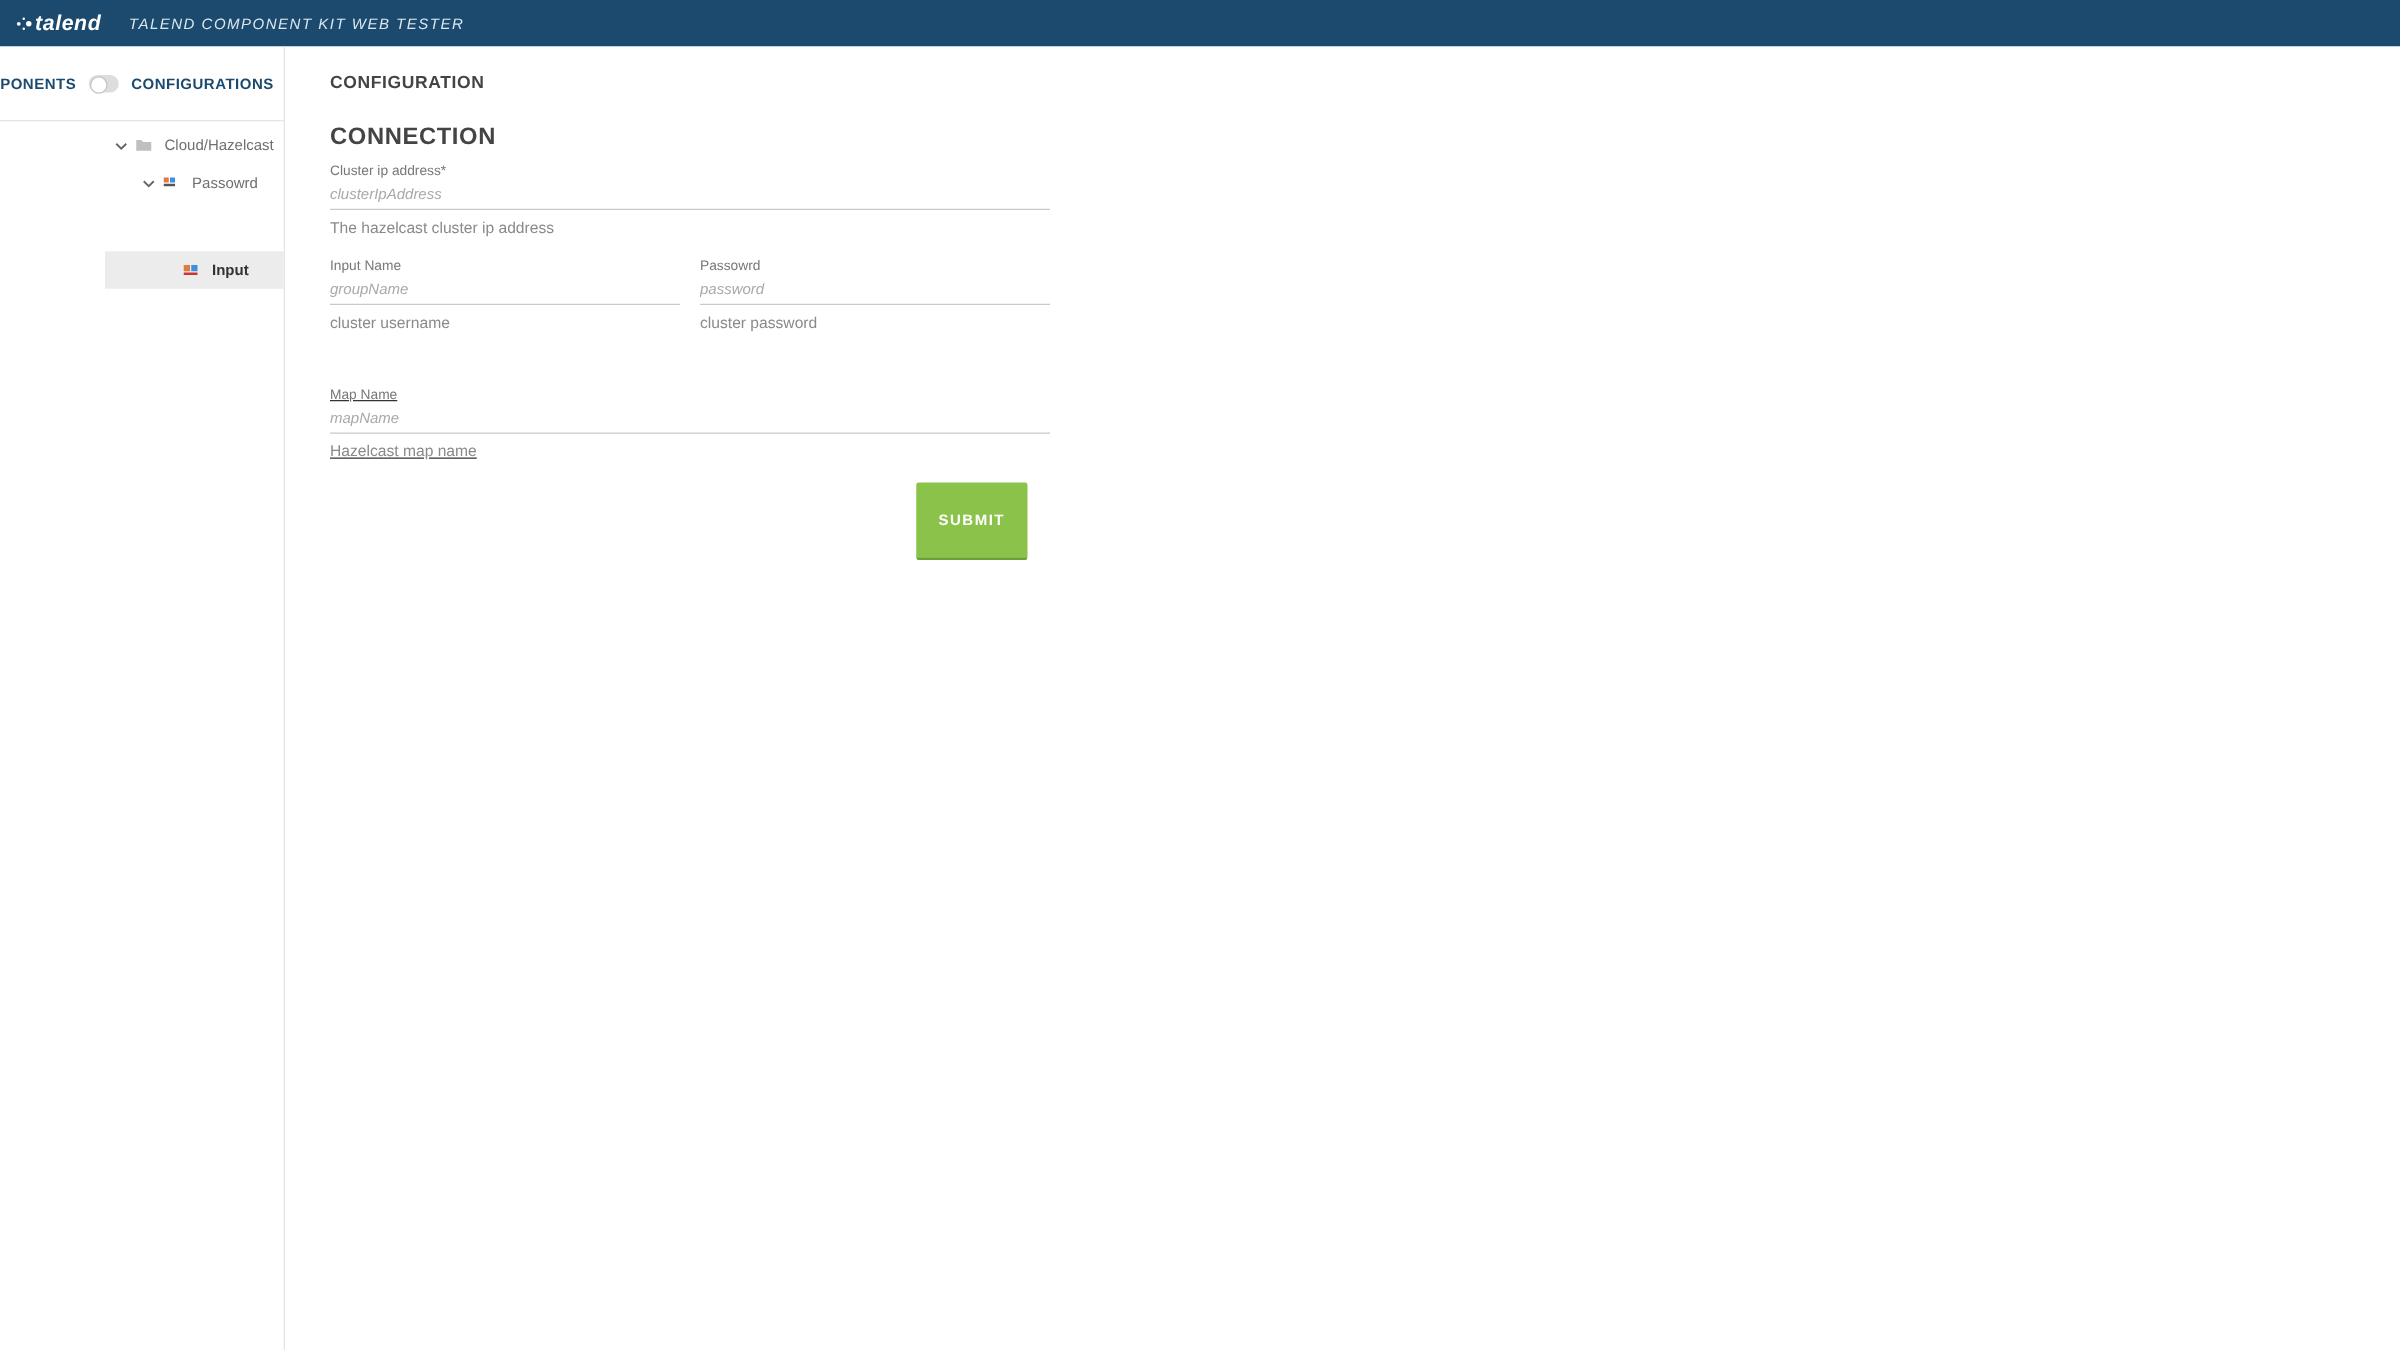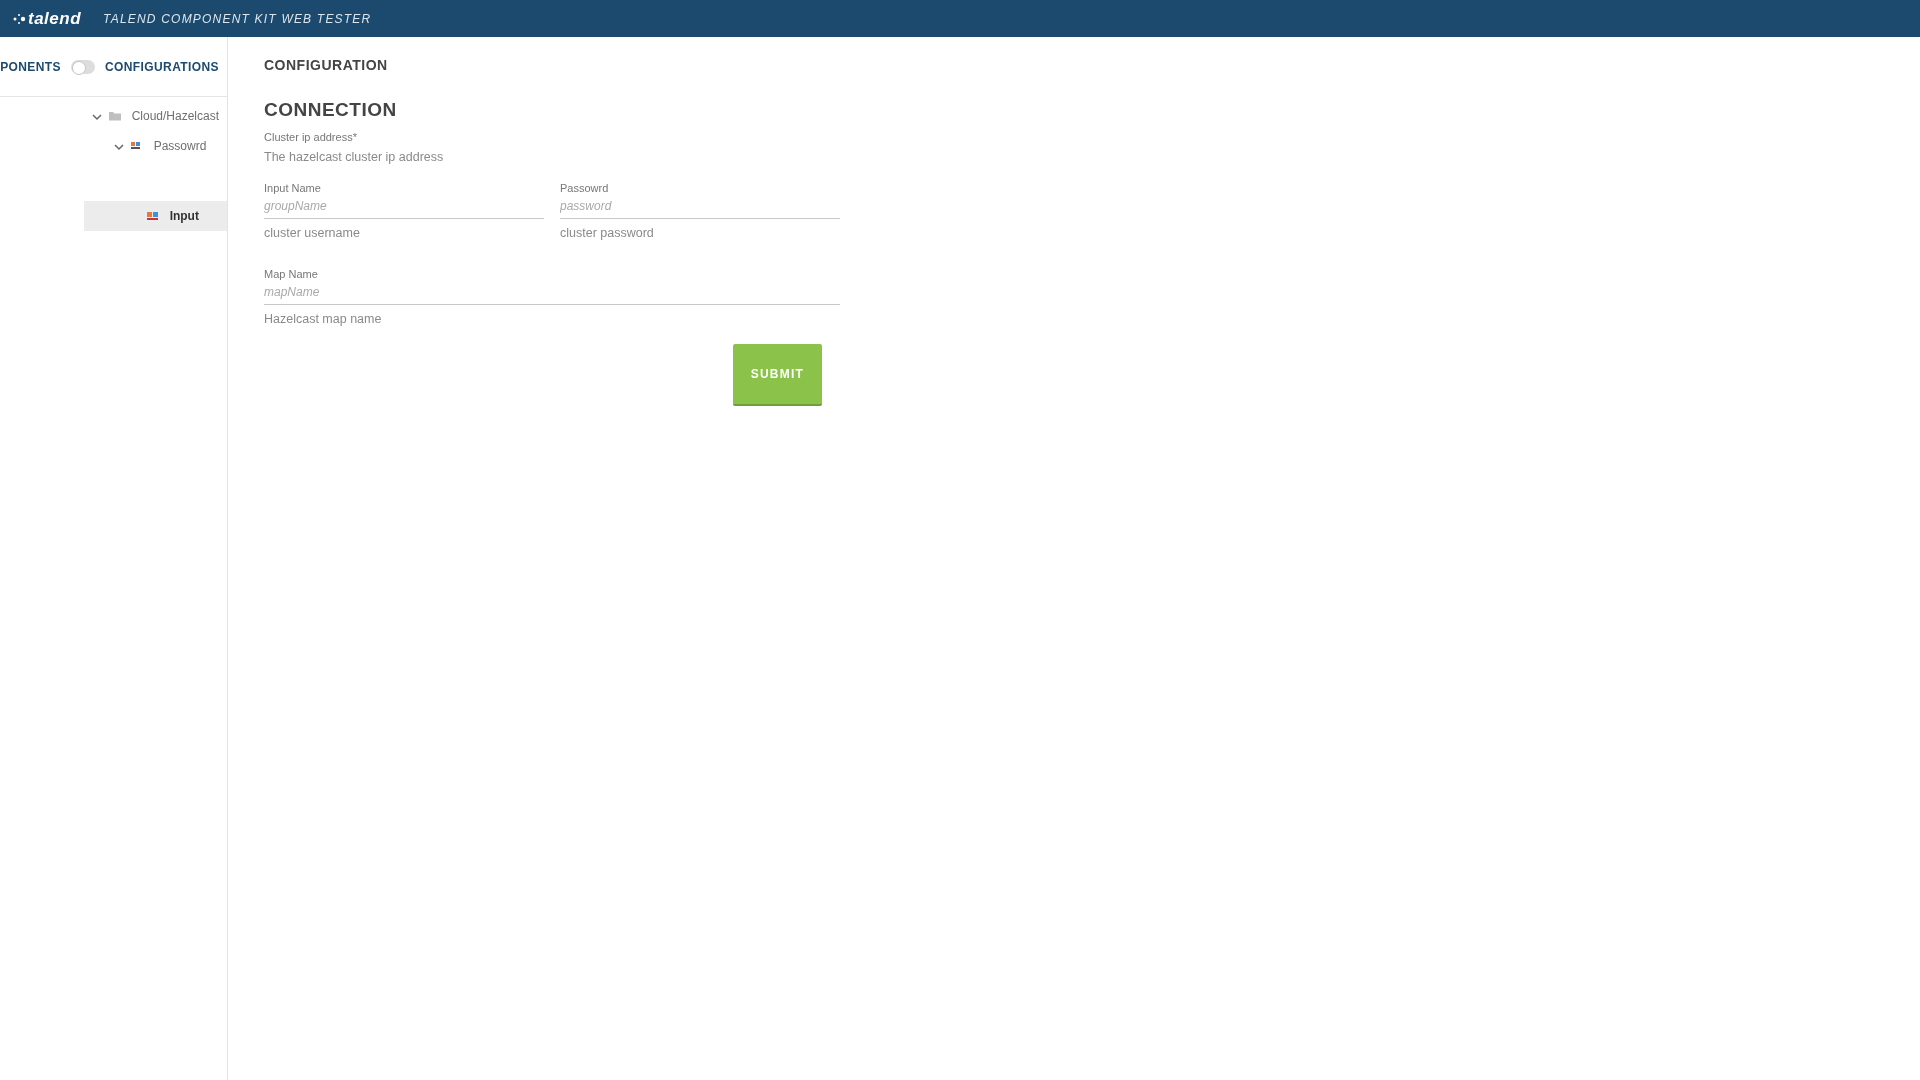"clusterIpAddress" input.field-input { html: none -> <input> }
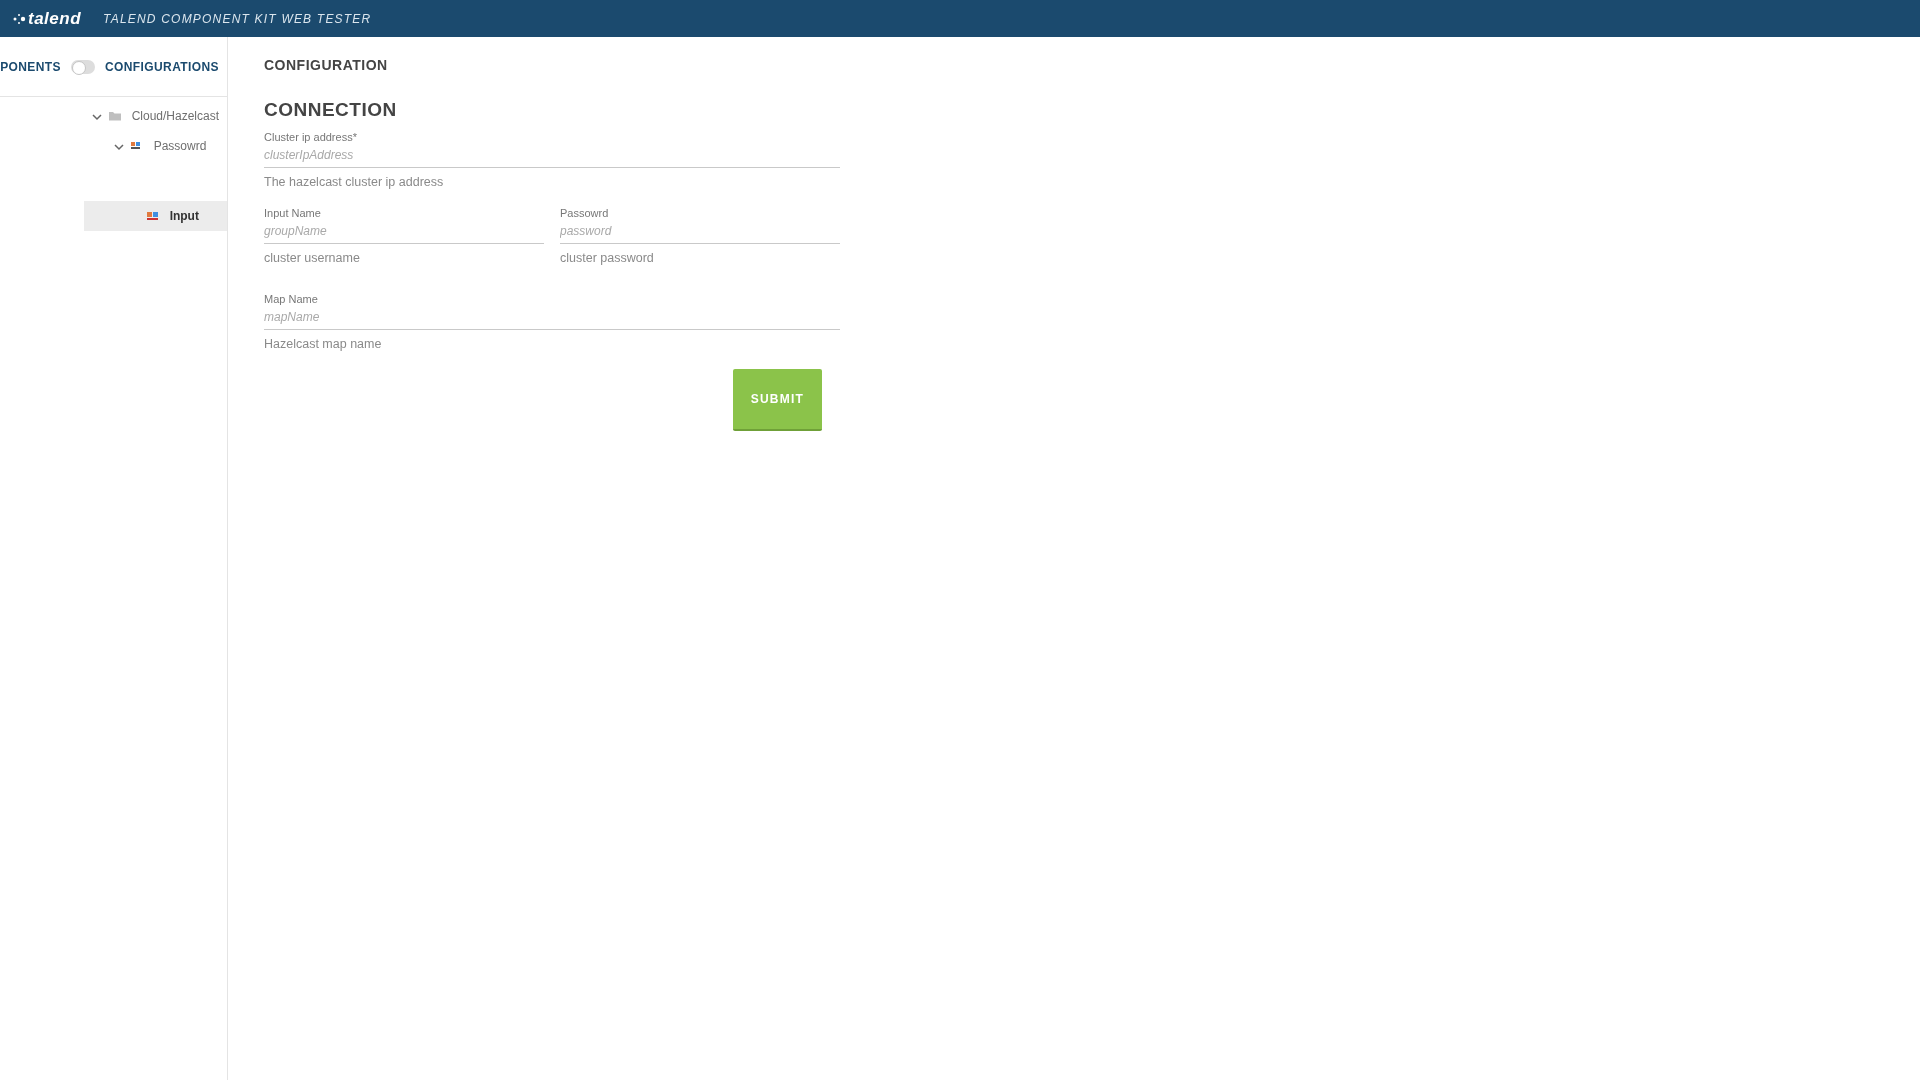"Map Name" div.field { margin-top: 10px -> 27px; text-decoration: none -> underline }
